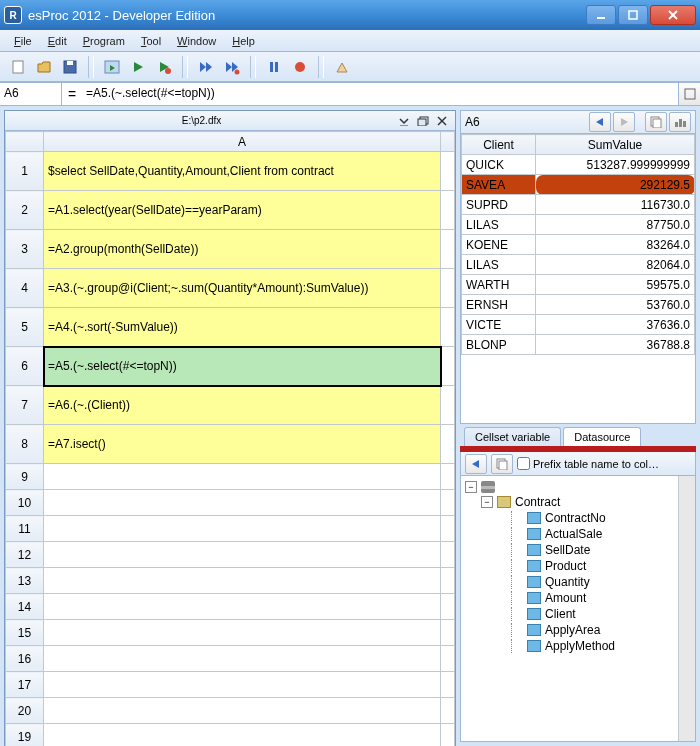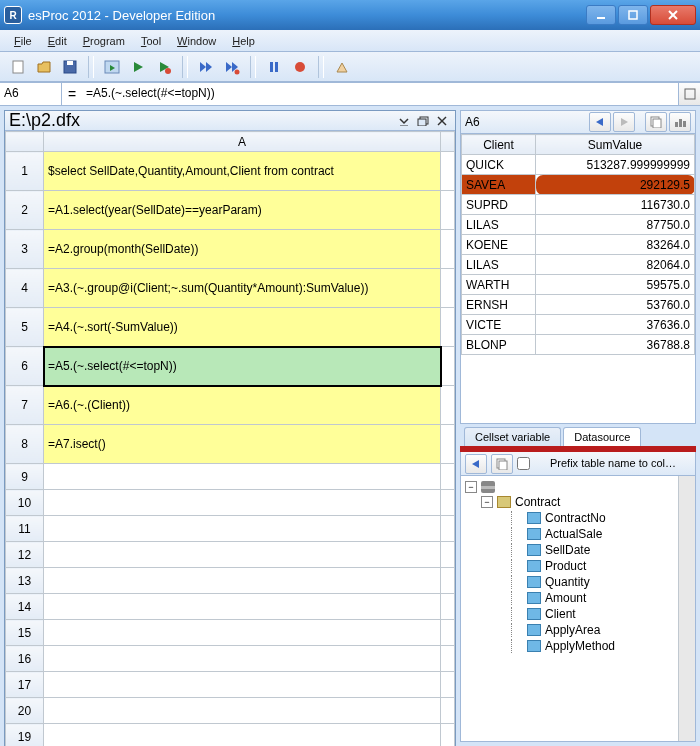"E:\p2.dfx" .docwin .dochdr .fname { font-size: 18px -> 10px; text-align: none -> center }
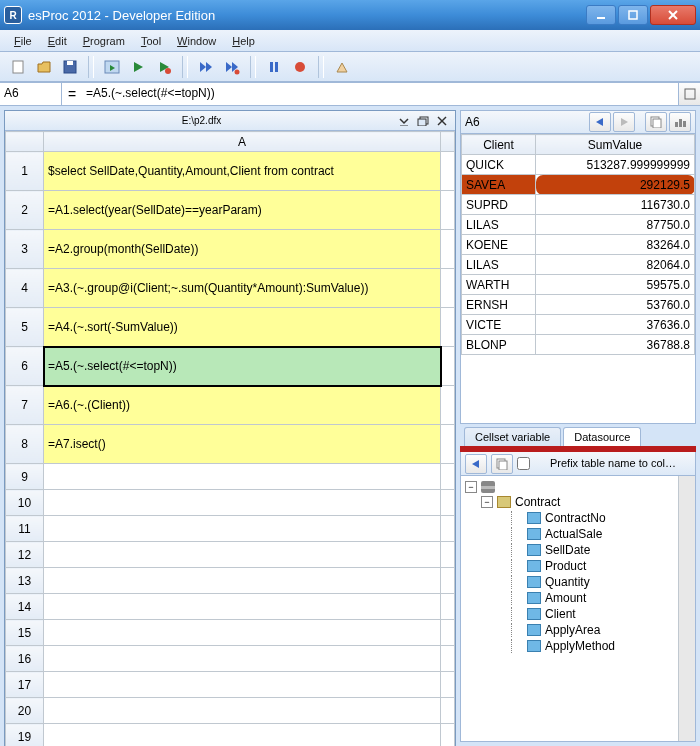"Prefix table name to col…" .dspanel .dstoolbar label { align-items: none -> center; gap: 20px -> 3px }
